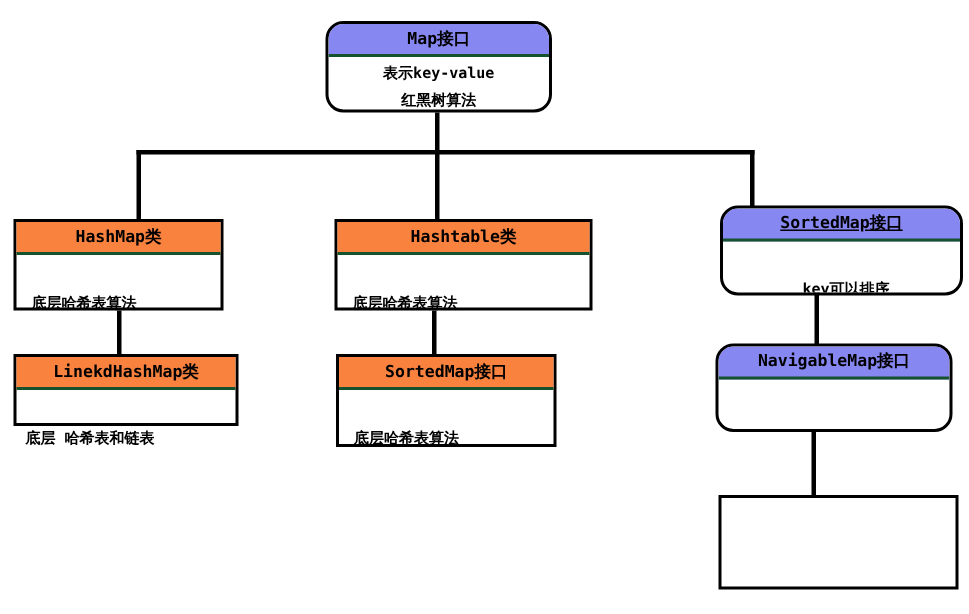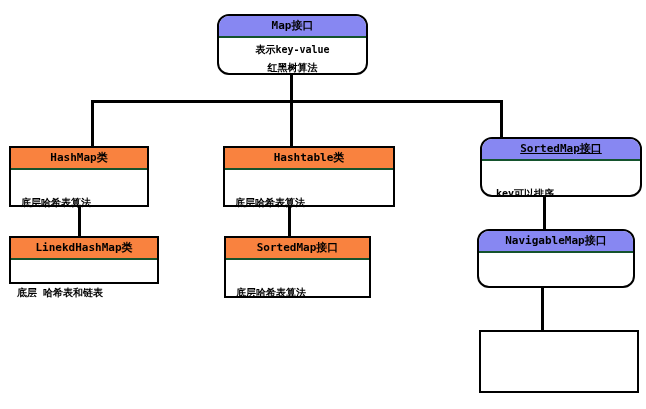"key可以排序" div.bd { text-align: none -> center }
